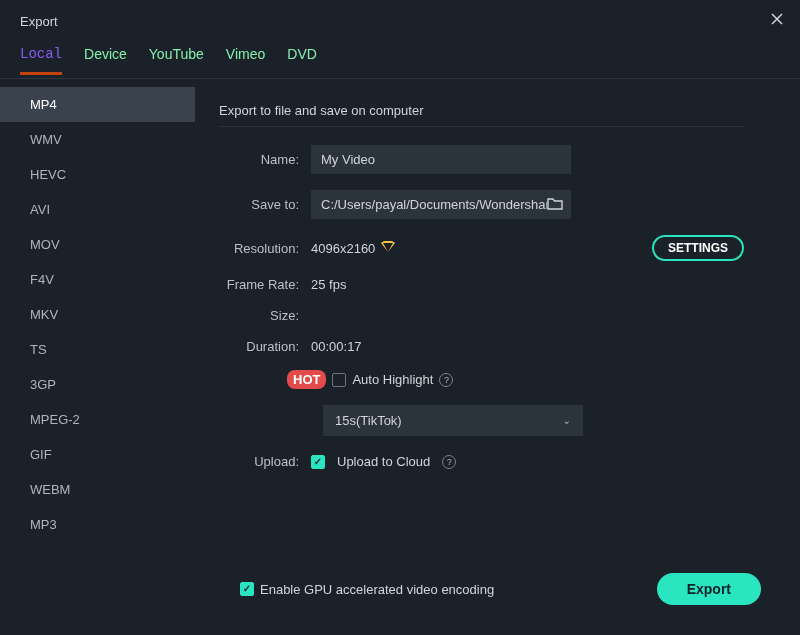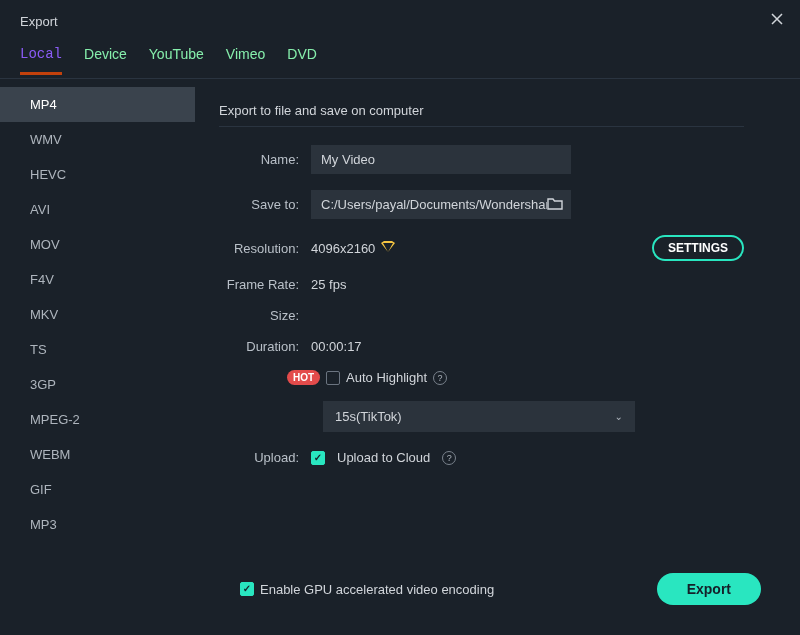"HOT" .hot-badge { font-size: 10px -> 13px }
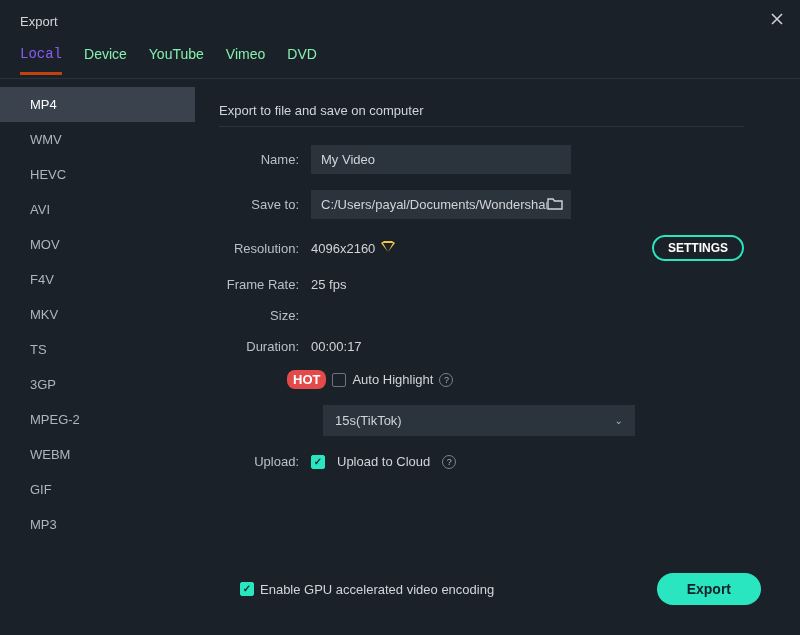"15s(TikTok)" .select { width: 312px -> 260px }
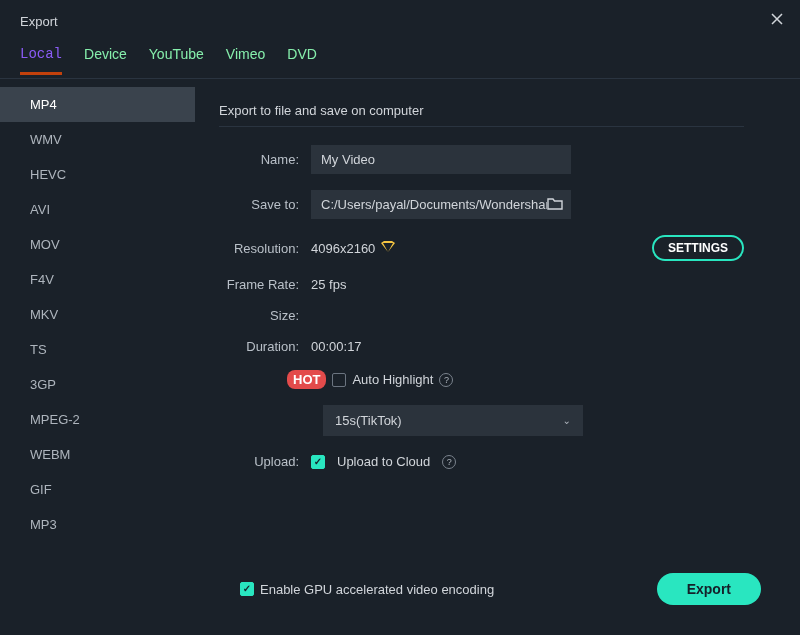"WEBM" div.fmt { order: before "GIF" -> after "GIF" }
